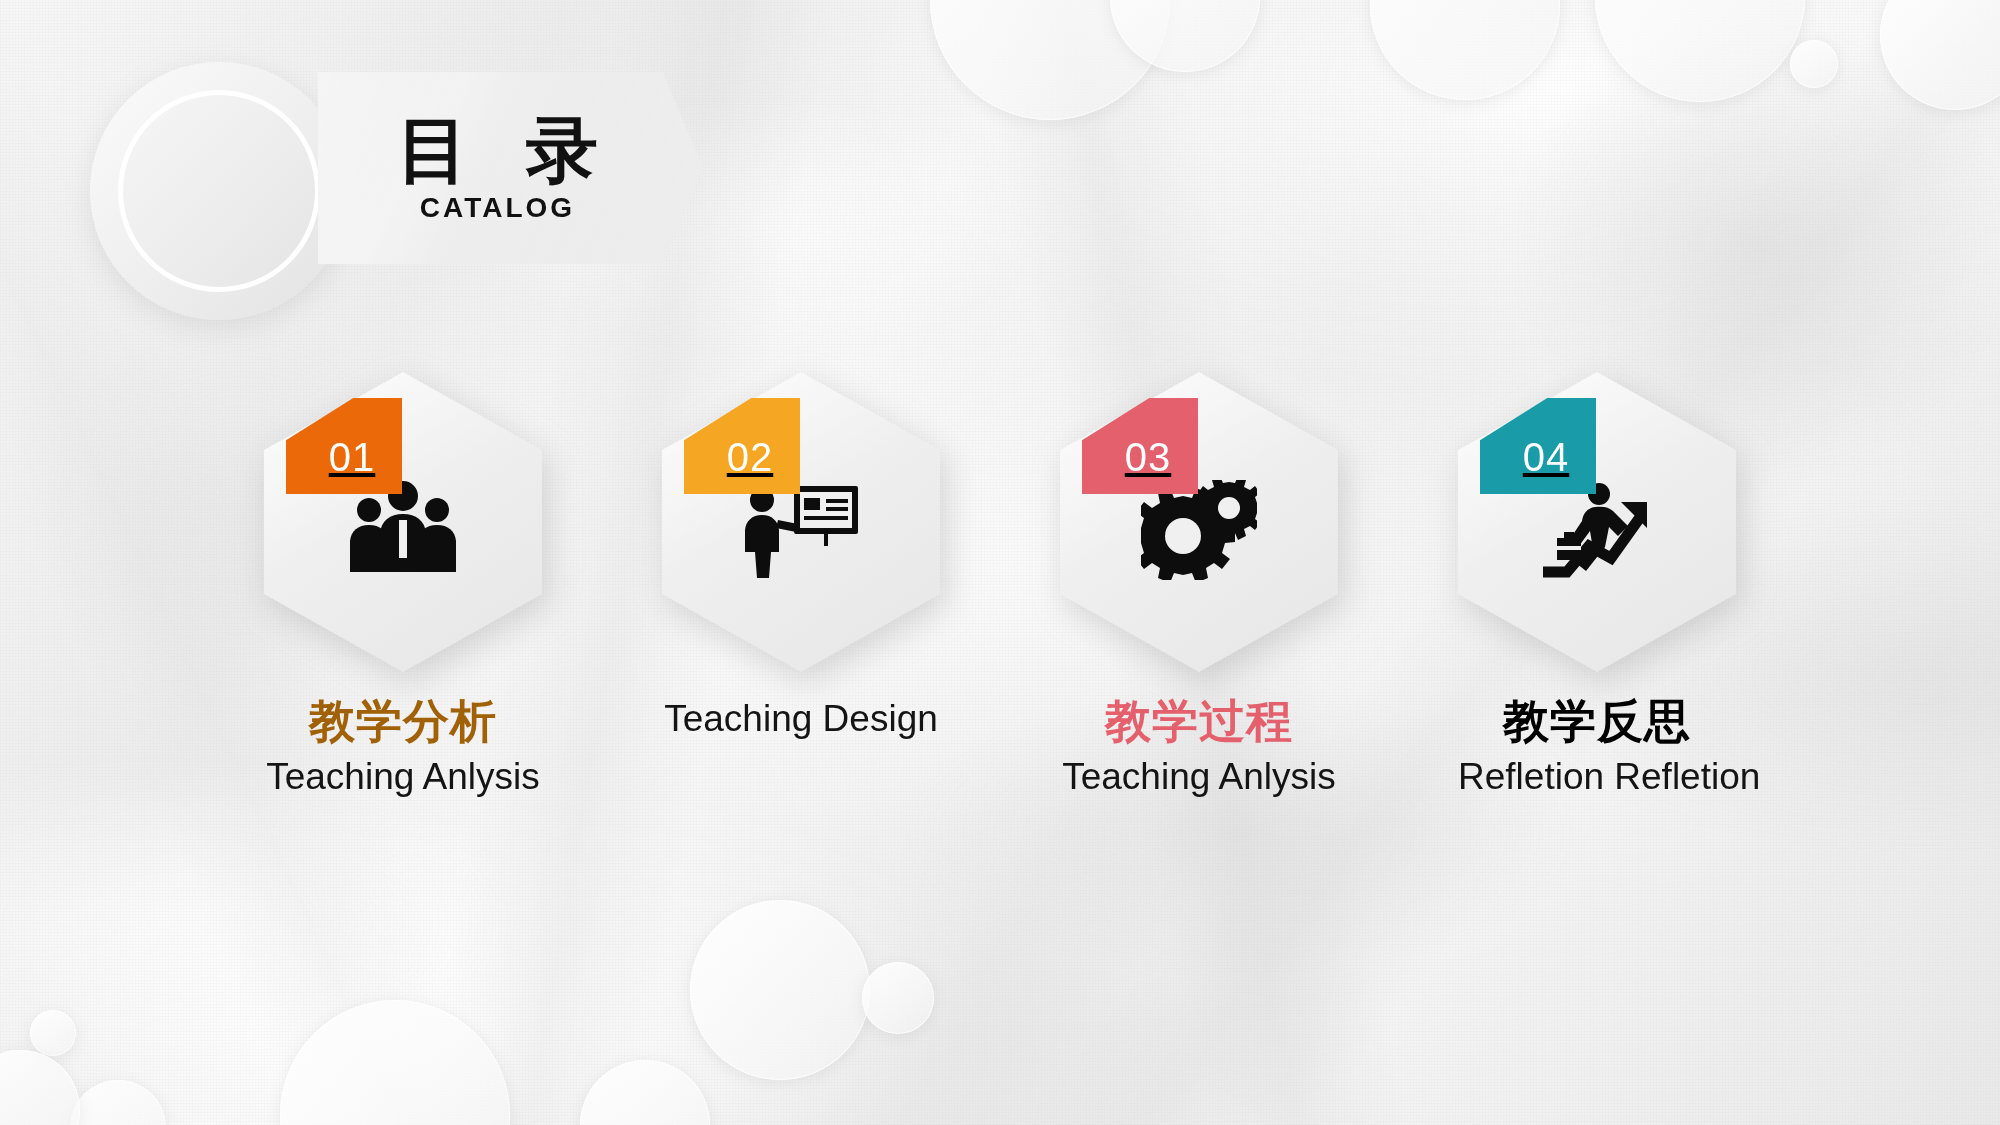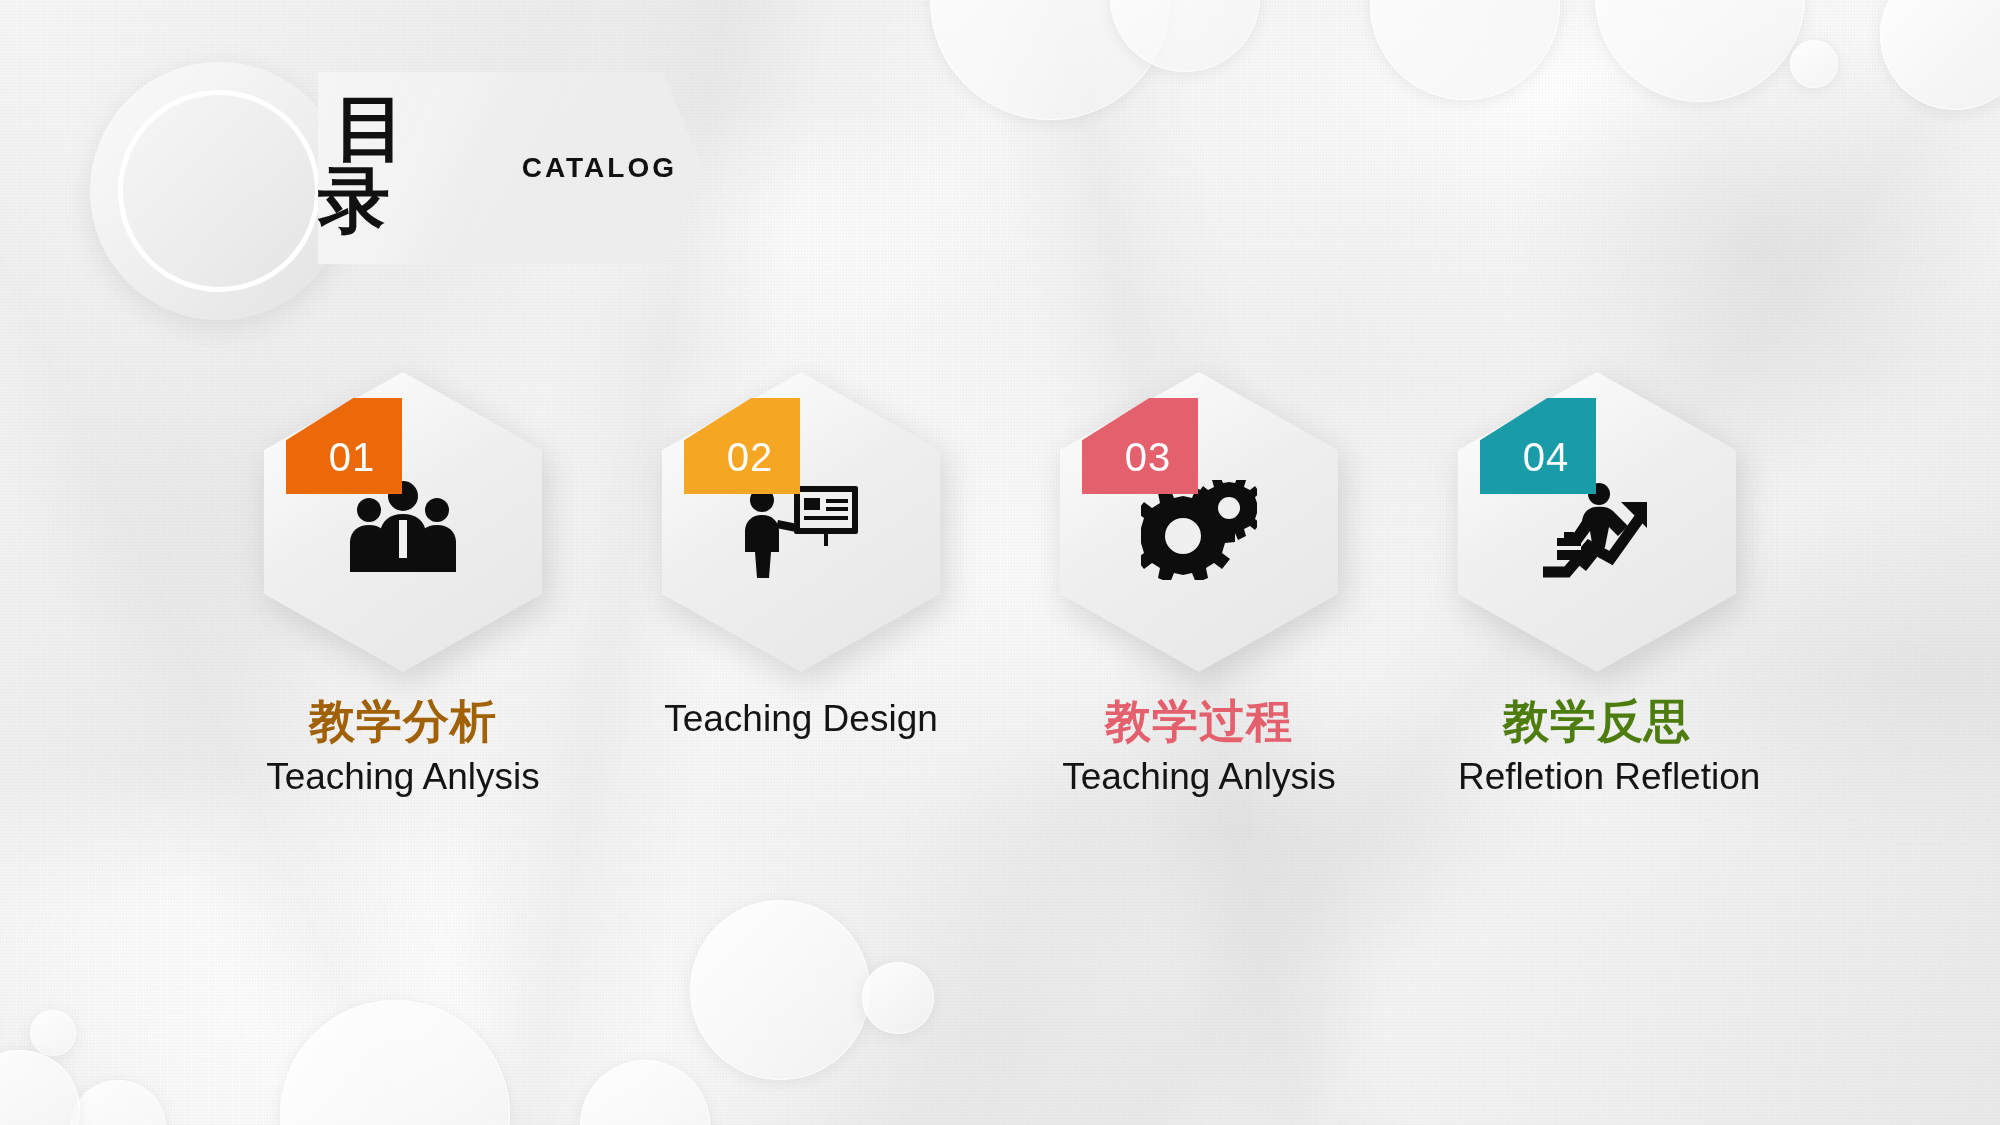"目 录" .banner { flex-direction: none -> column }
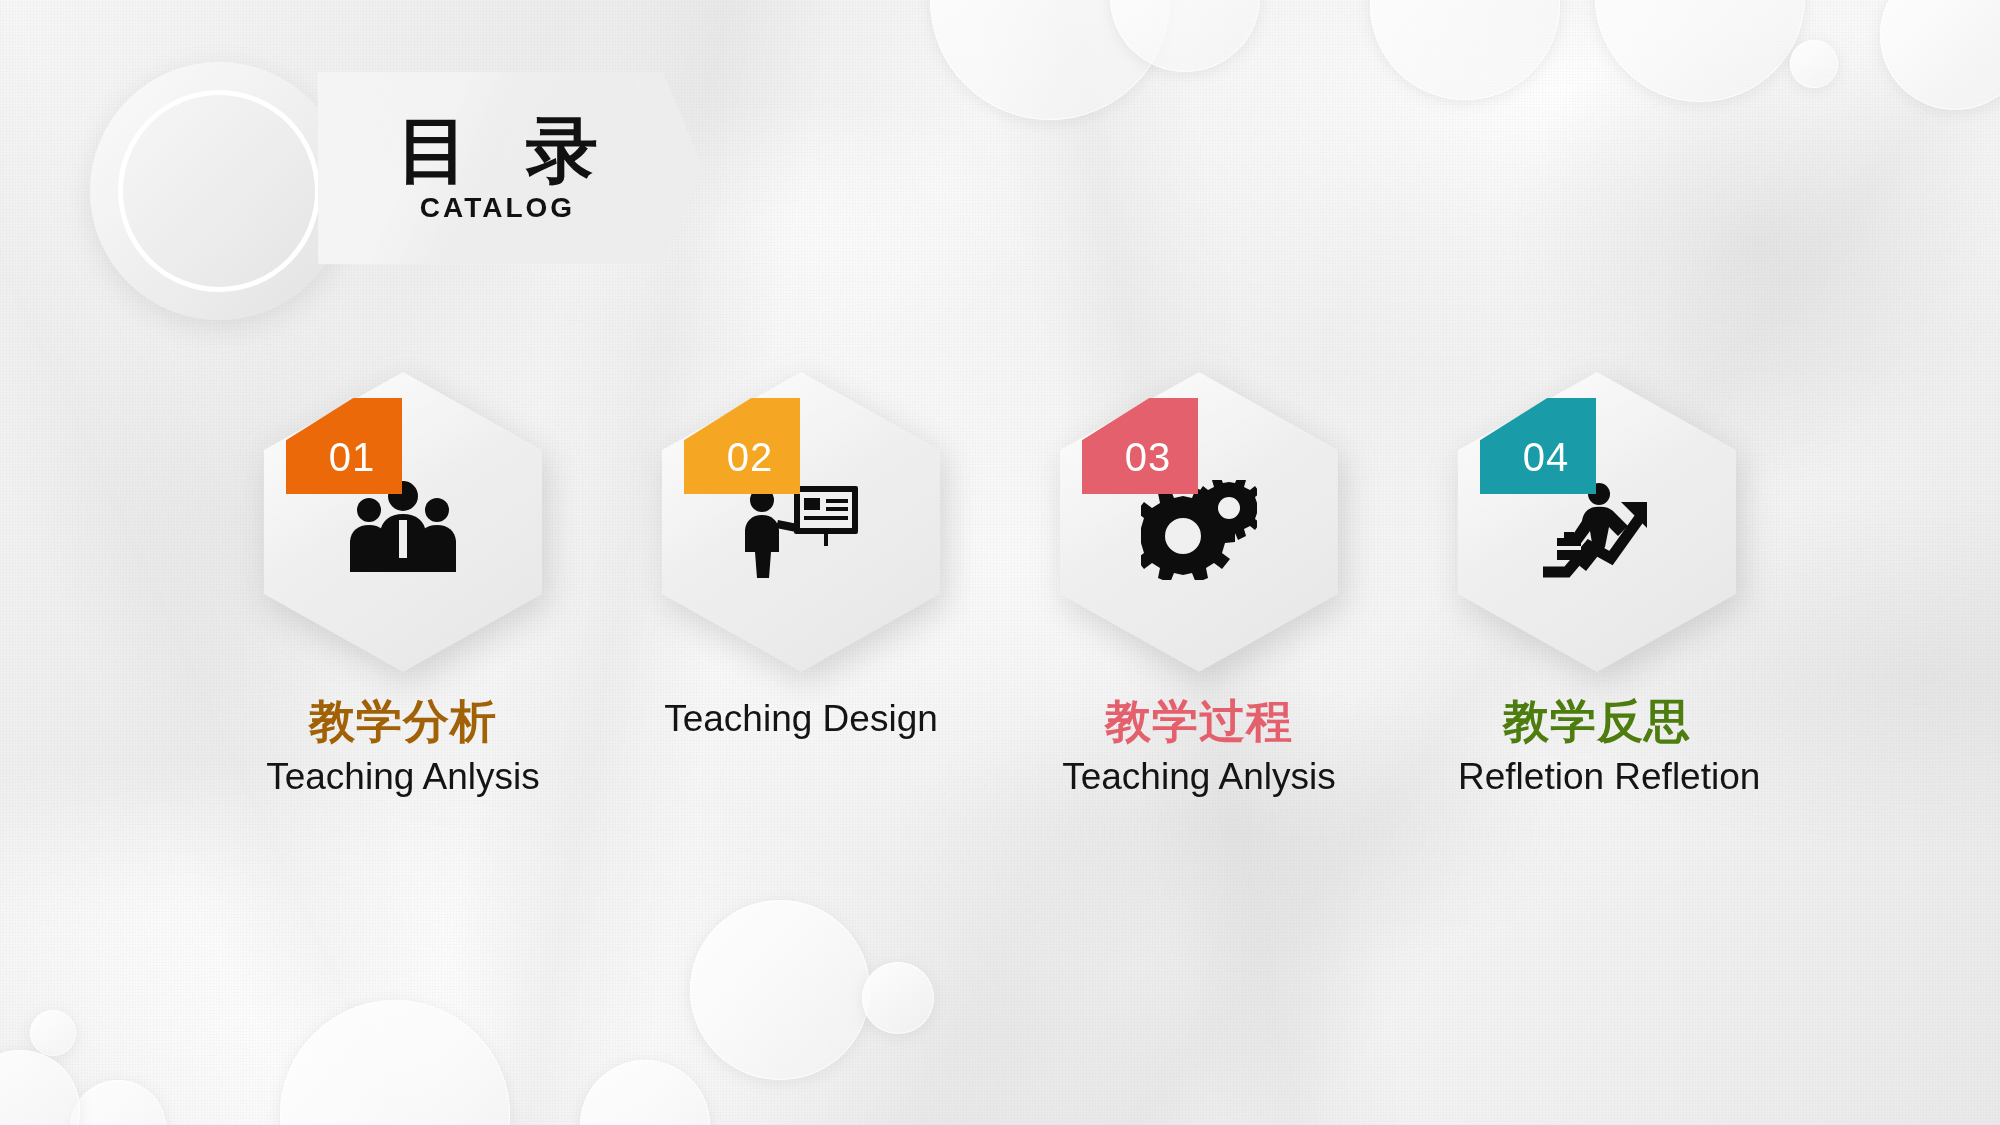"01" .badge { text-decoration: none -> underline }
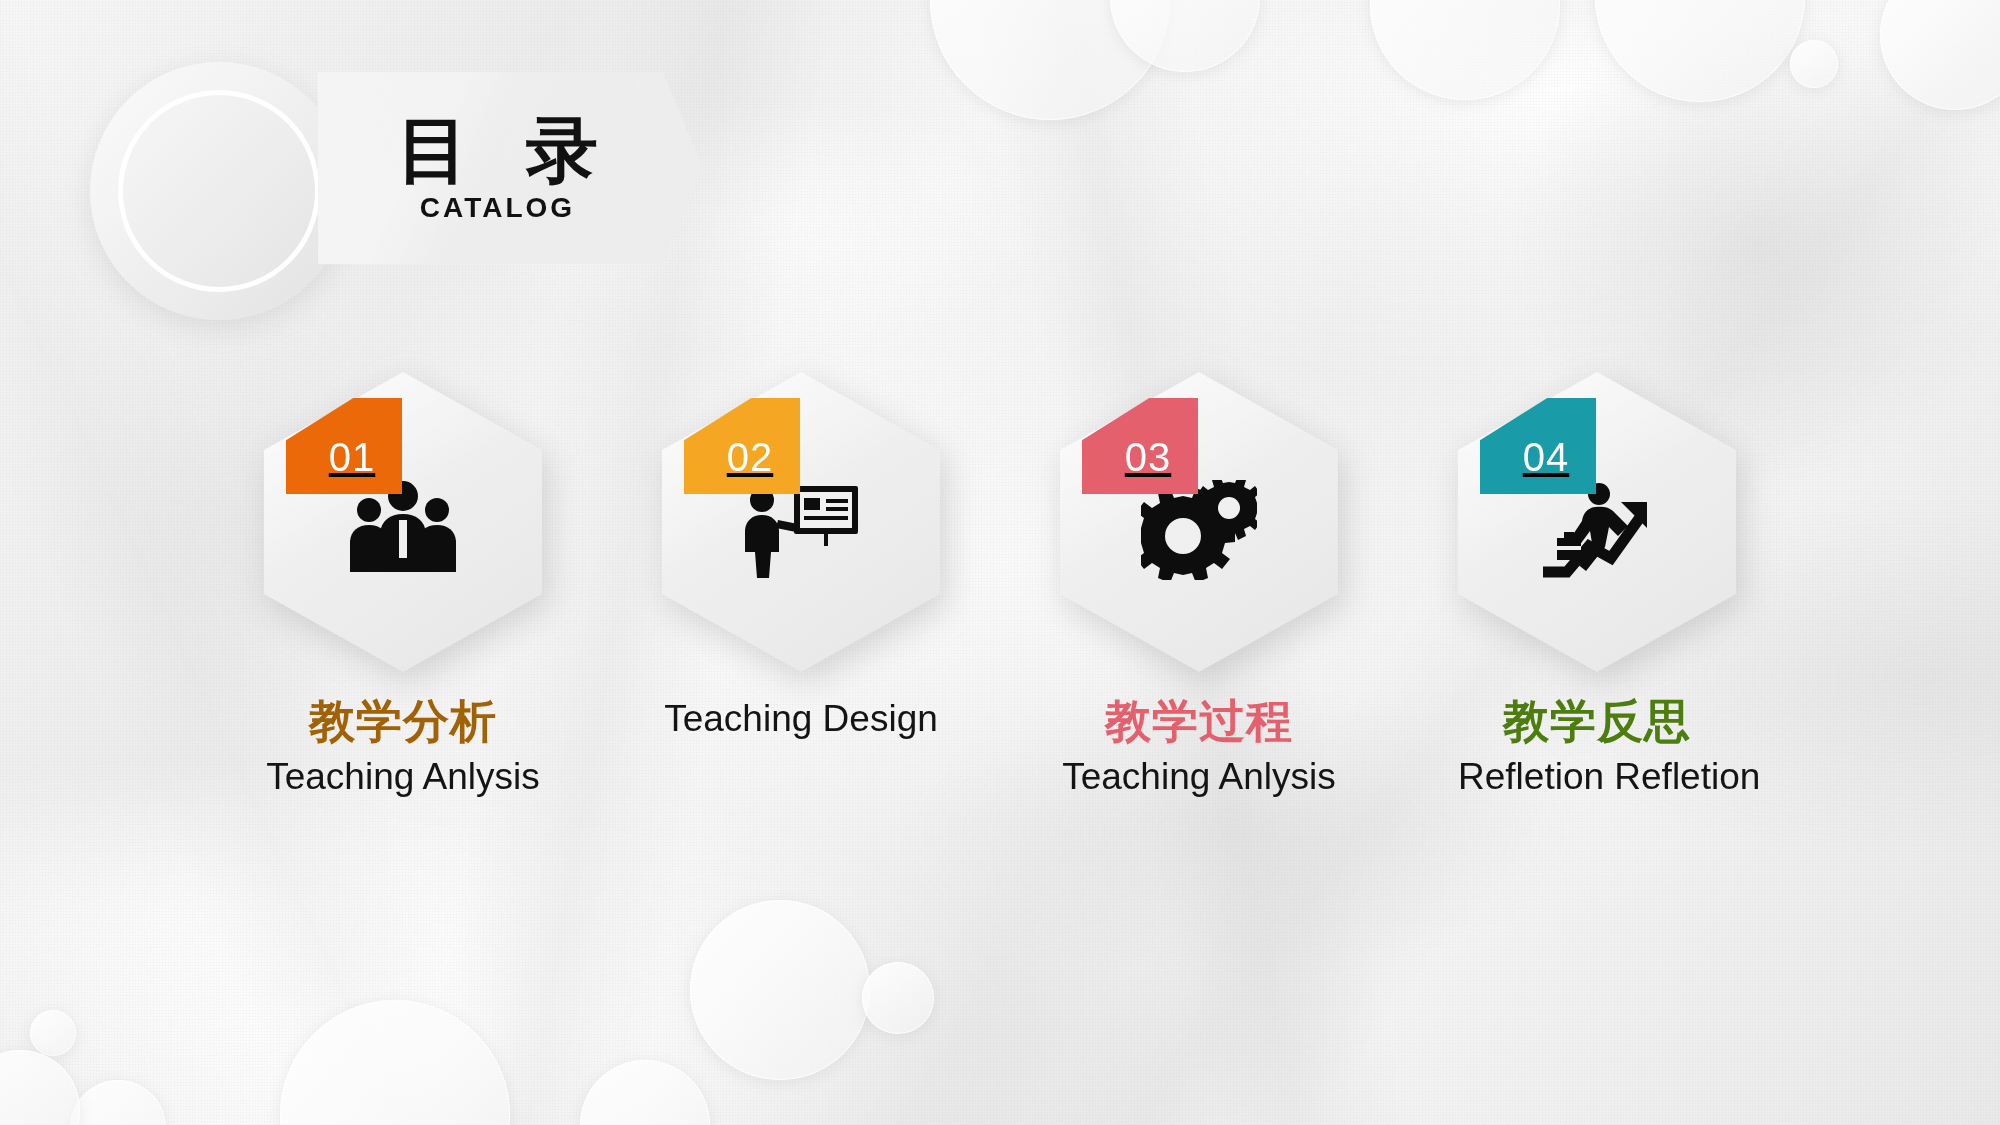"教学反思" div.caption-cn { color: #4d7c0f -> #000000 }
